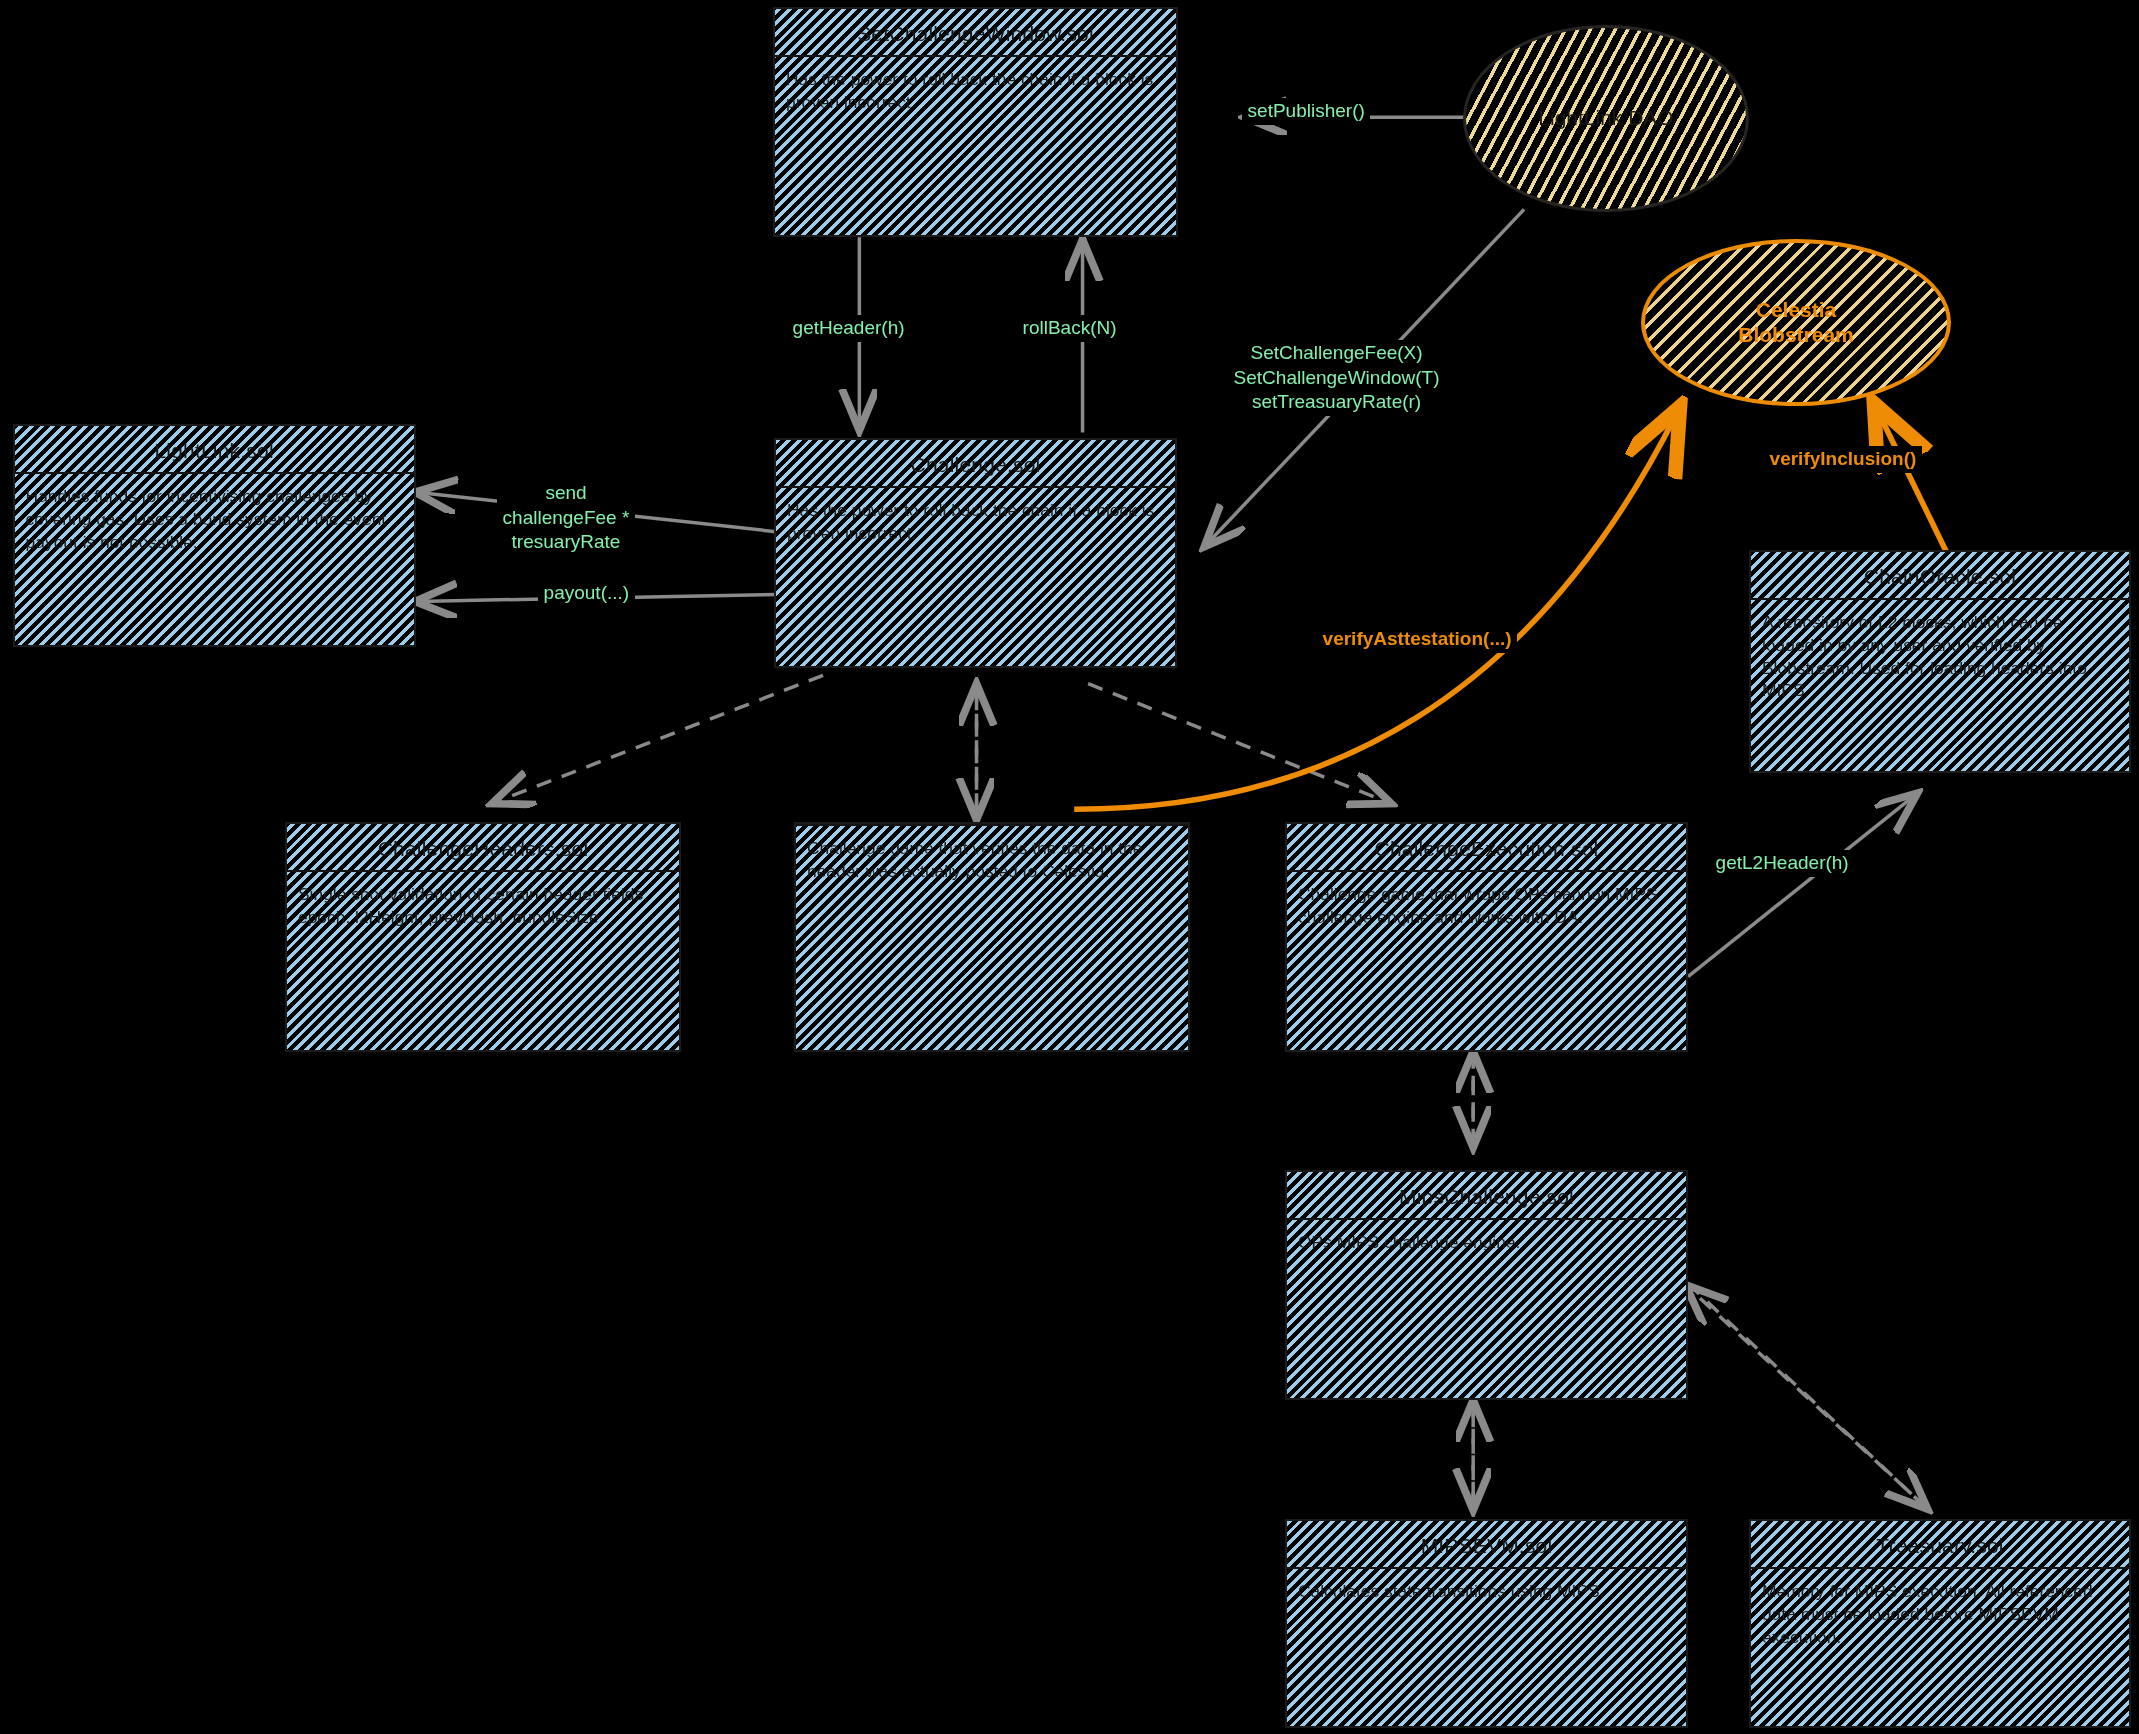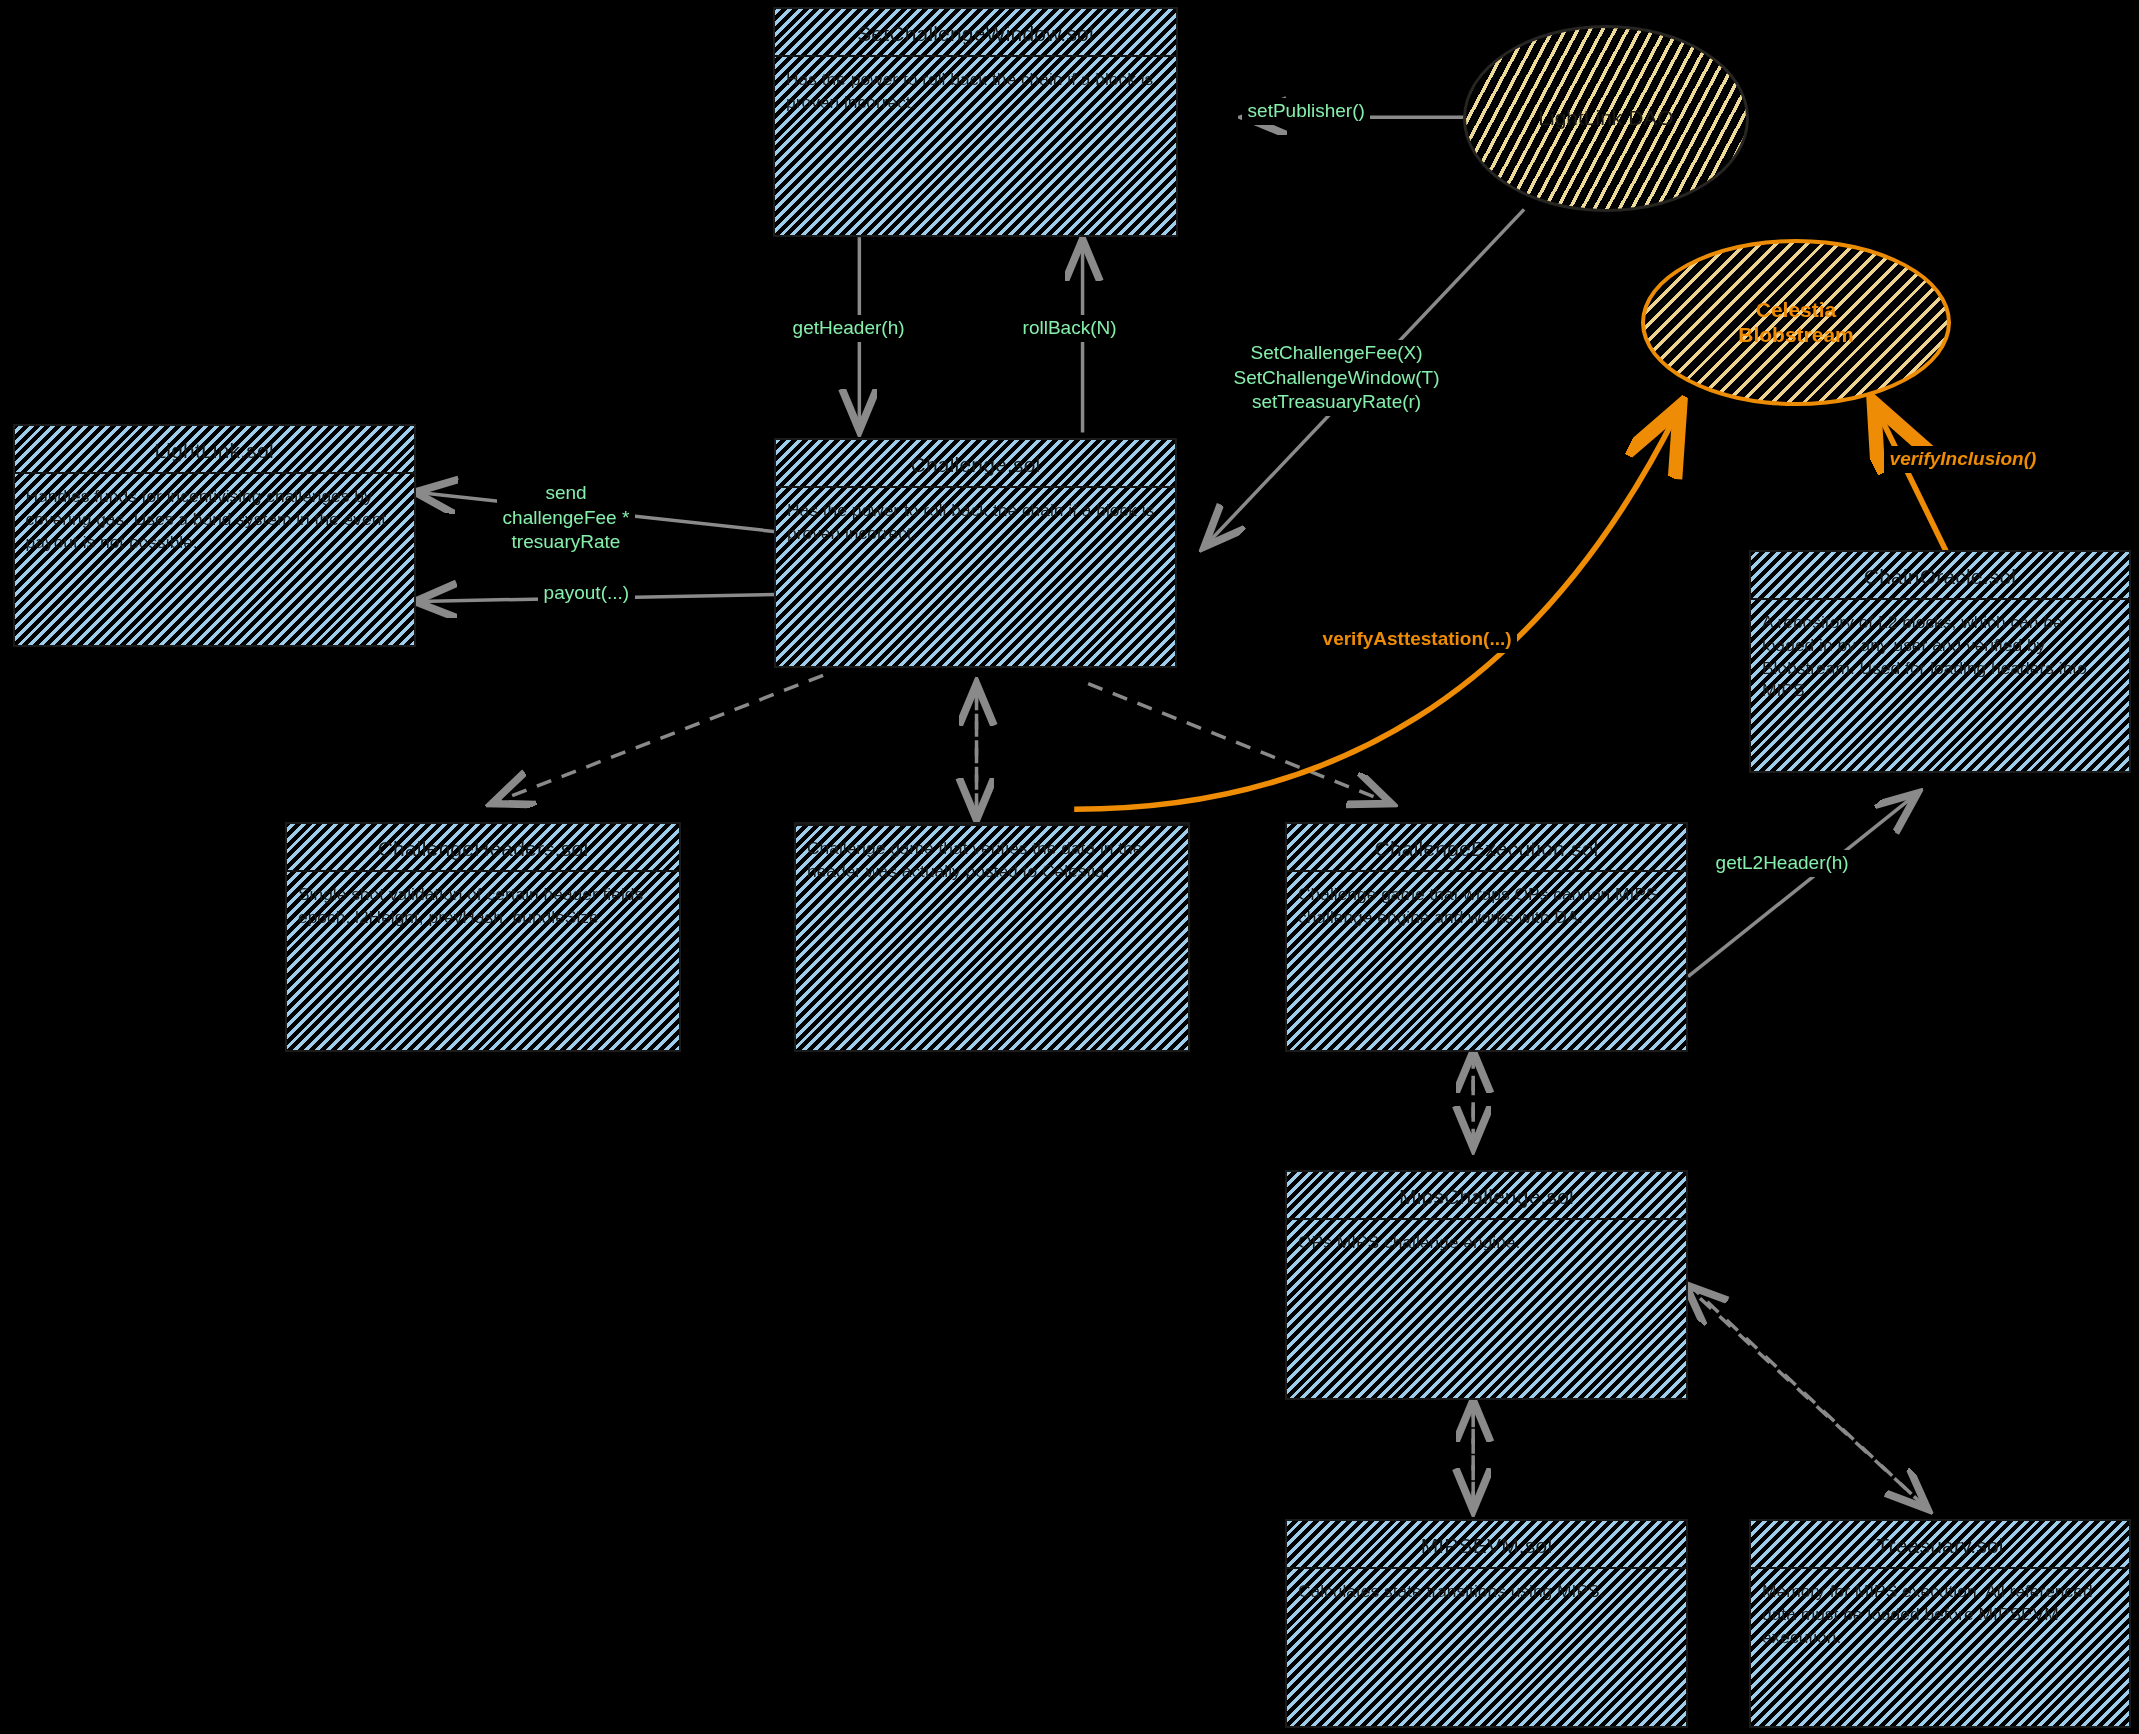"verifyInclusion()" div.elab { font-style: italic -> none; left: 1884px -> 1764px }
